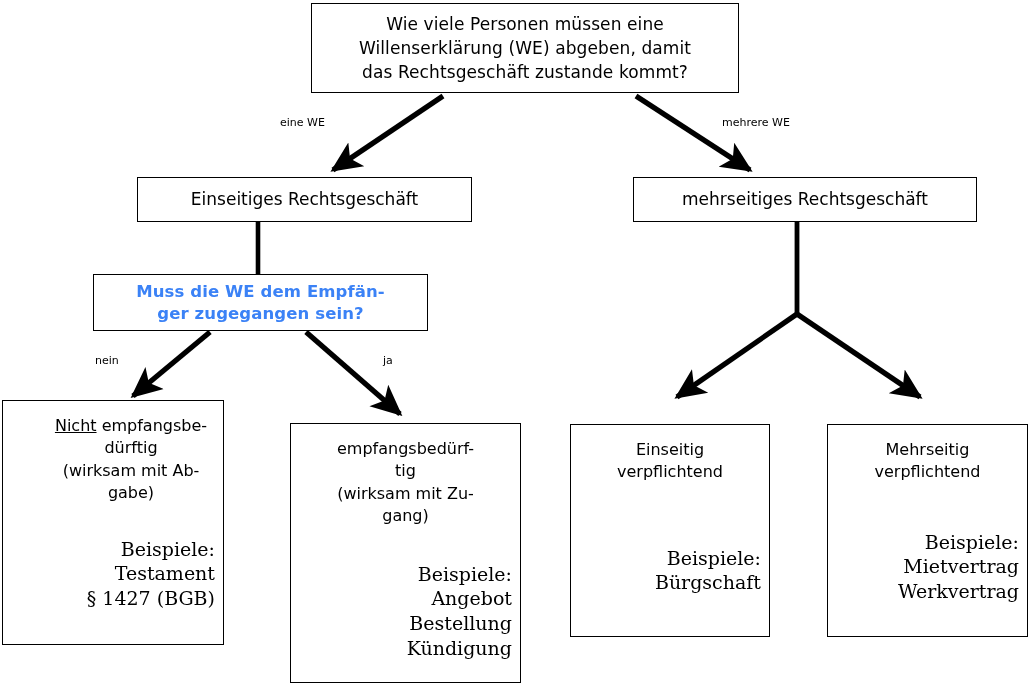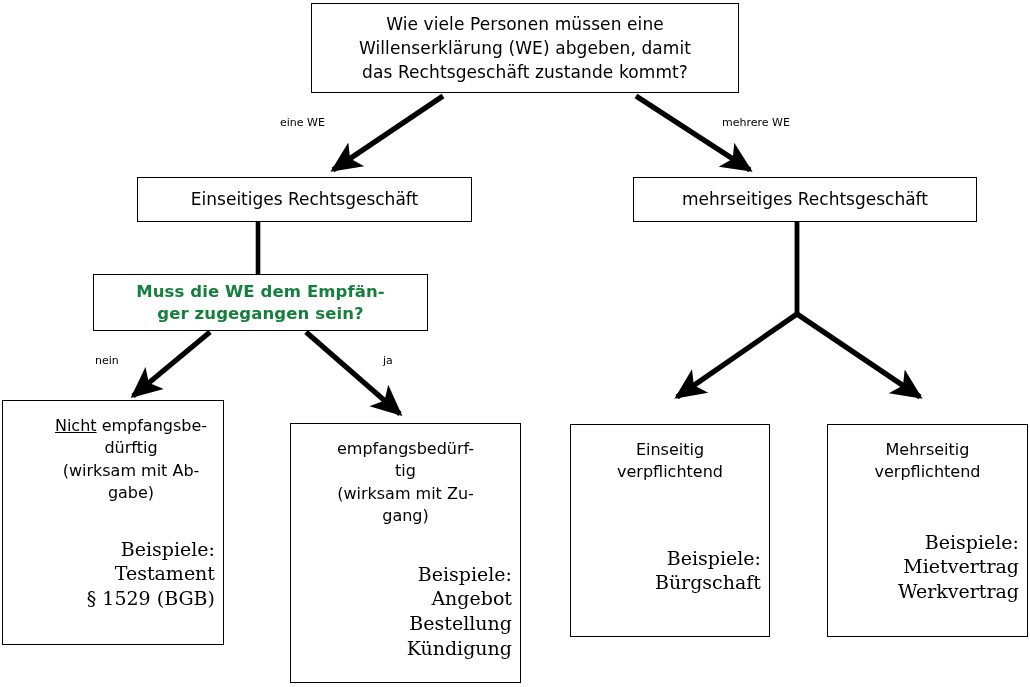"Muss die WE dem Empfän-" .decision { color: #15803d -> #3b82f6 }
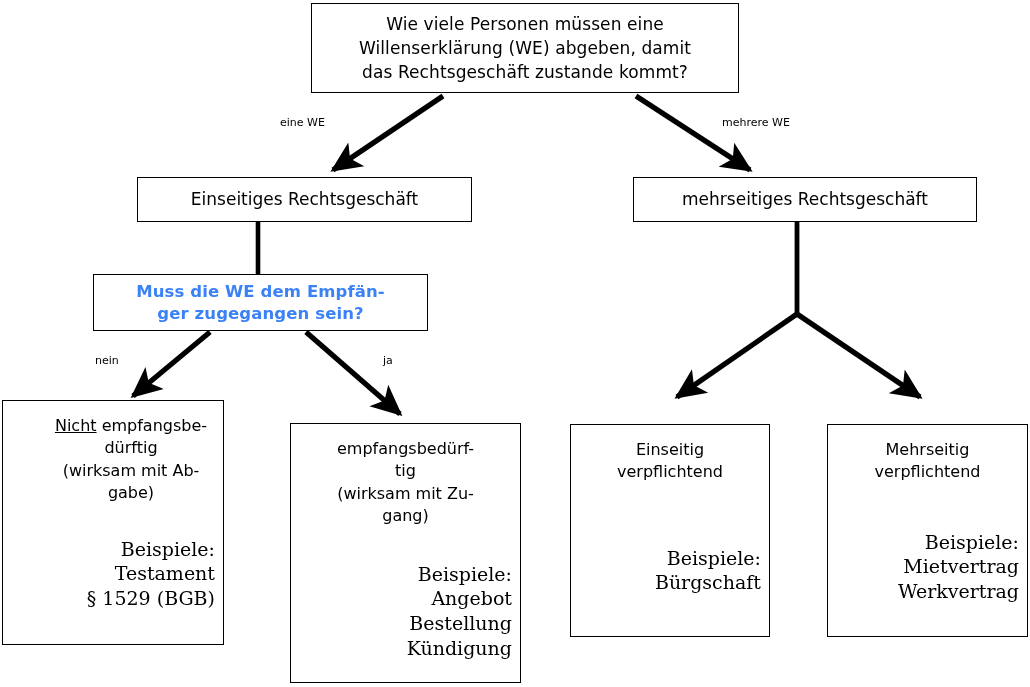"§ 1529 (BGB)" div { text: 1529 -> 1427 }
